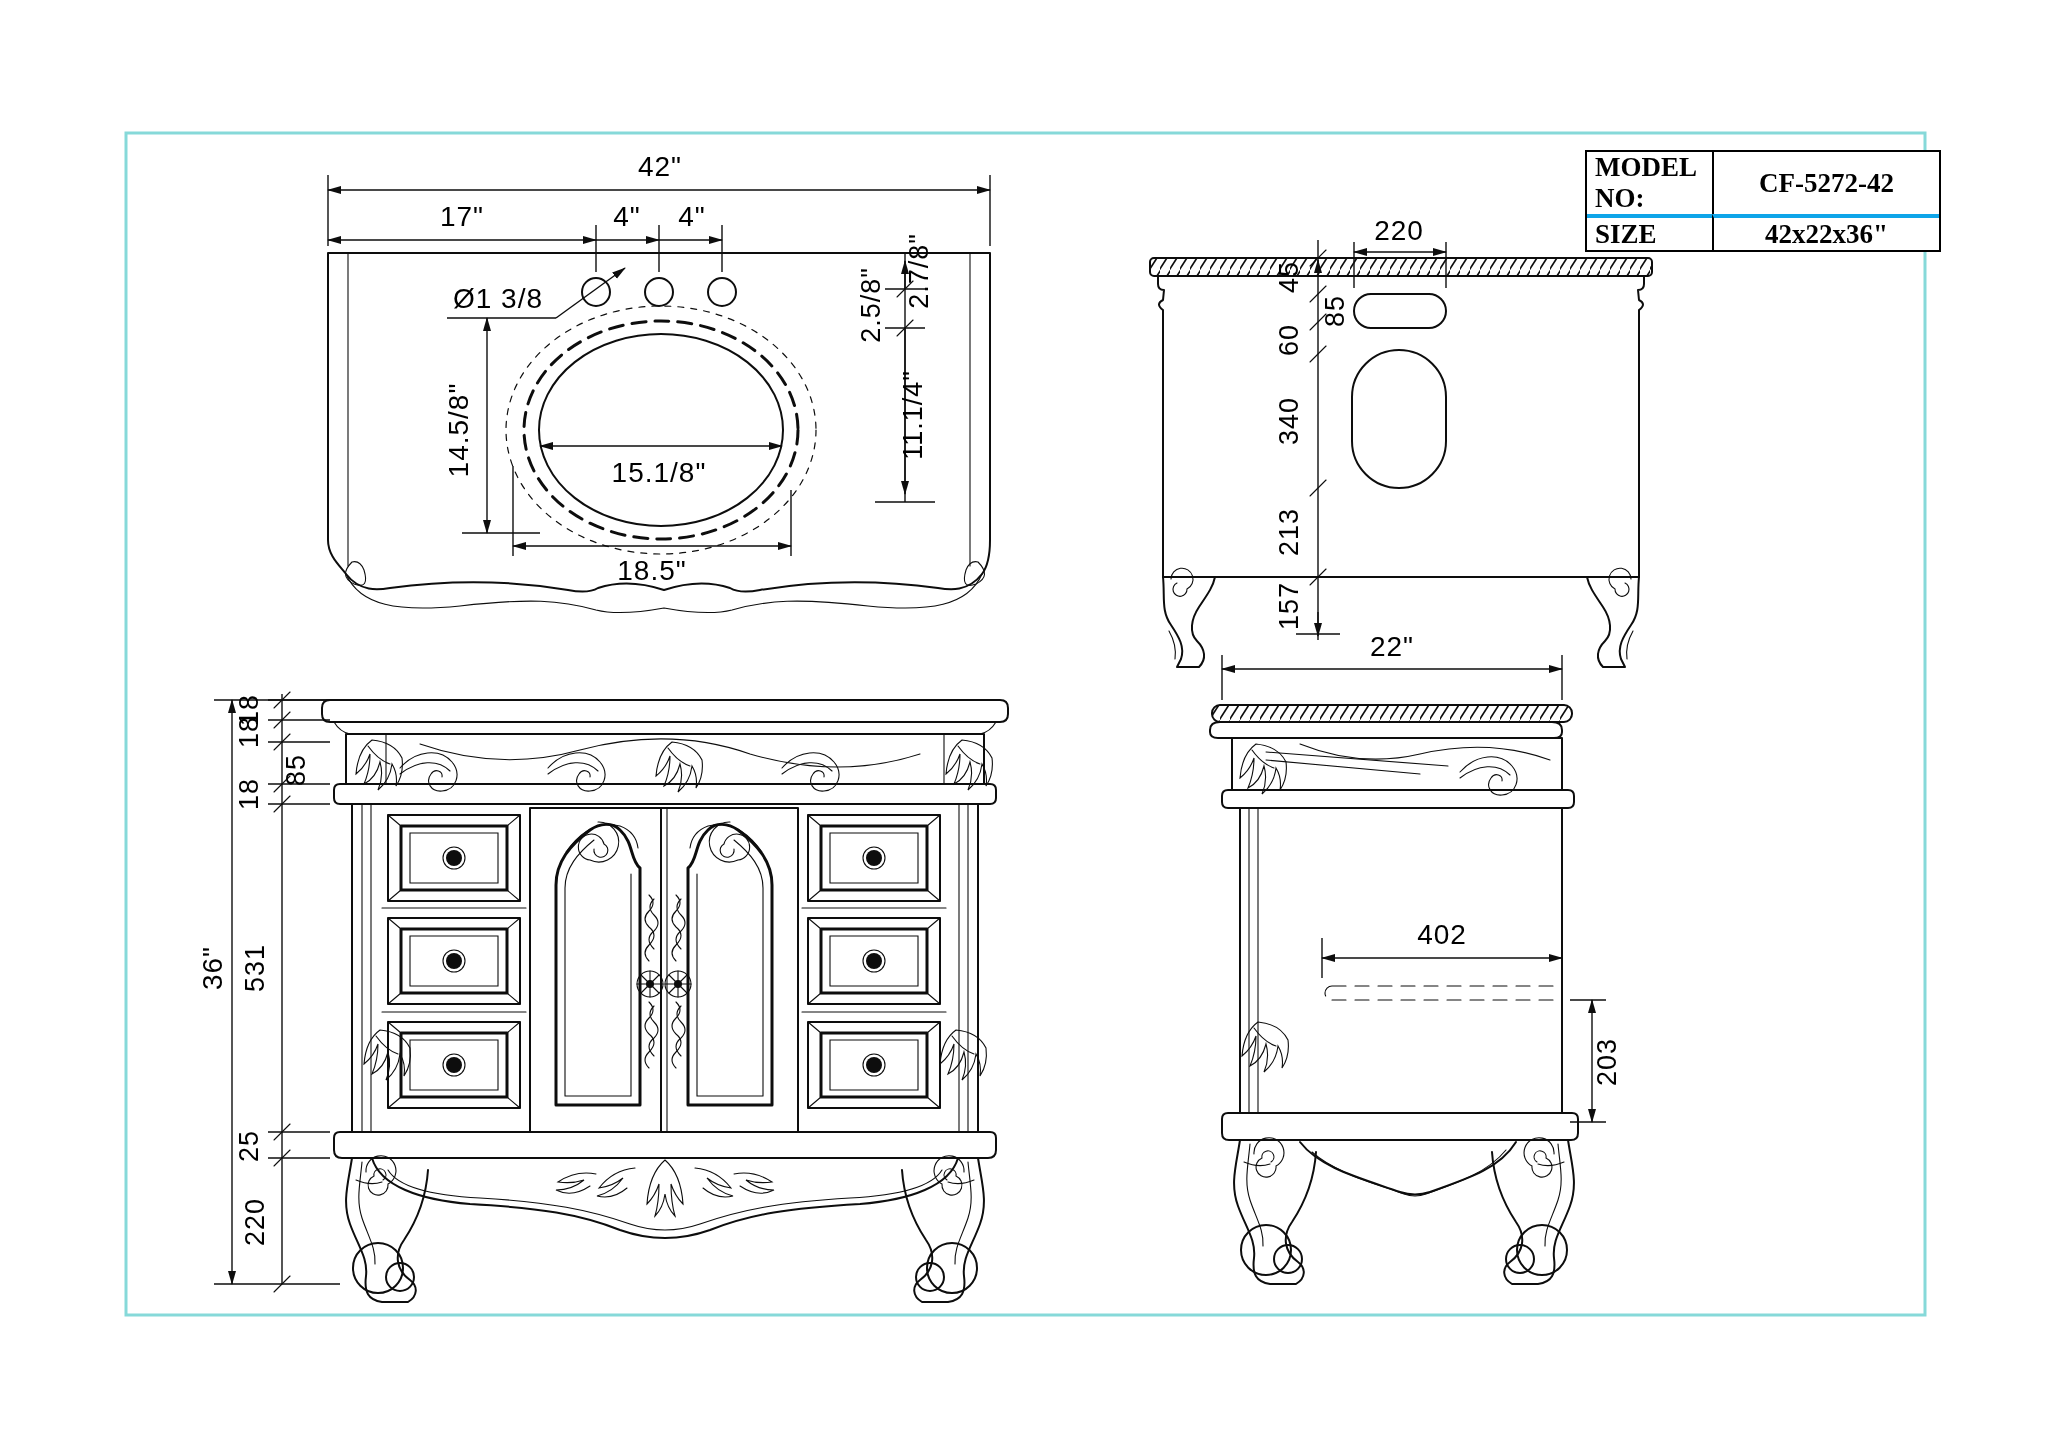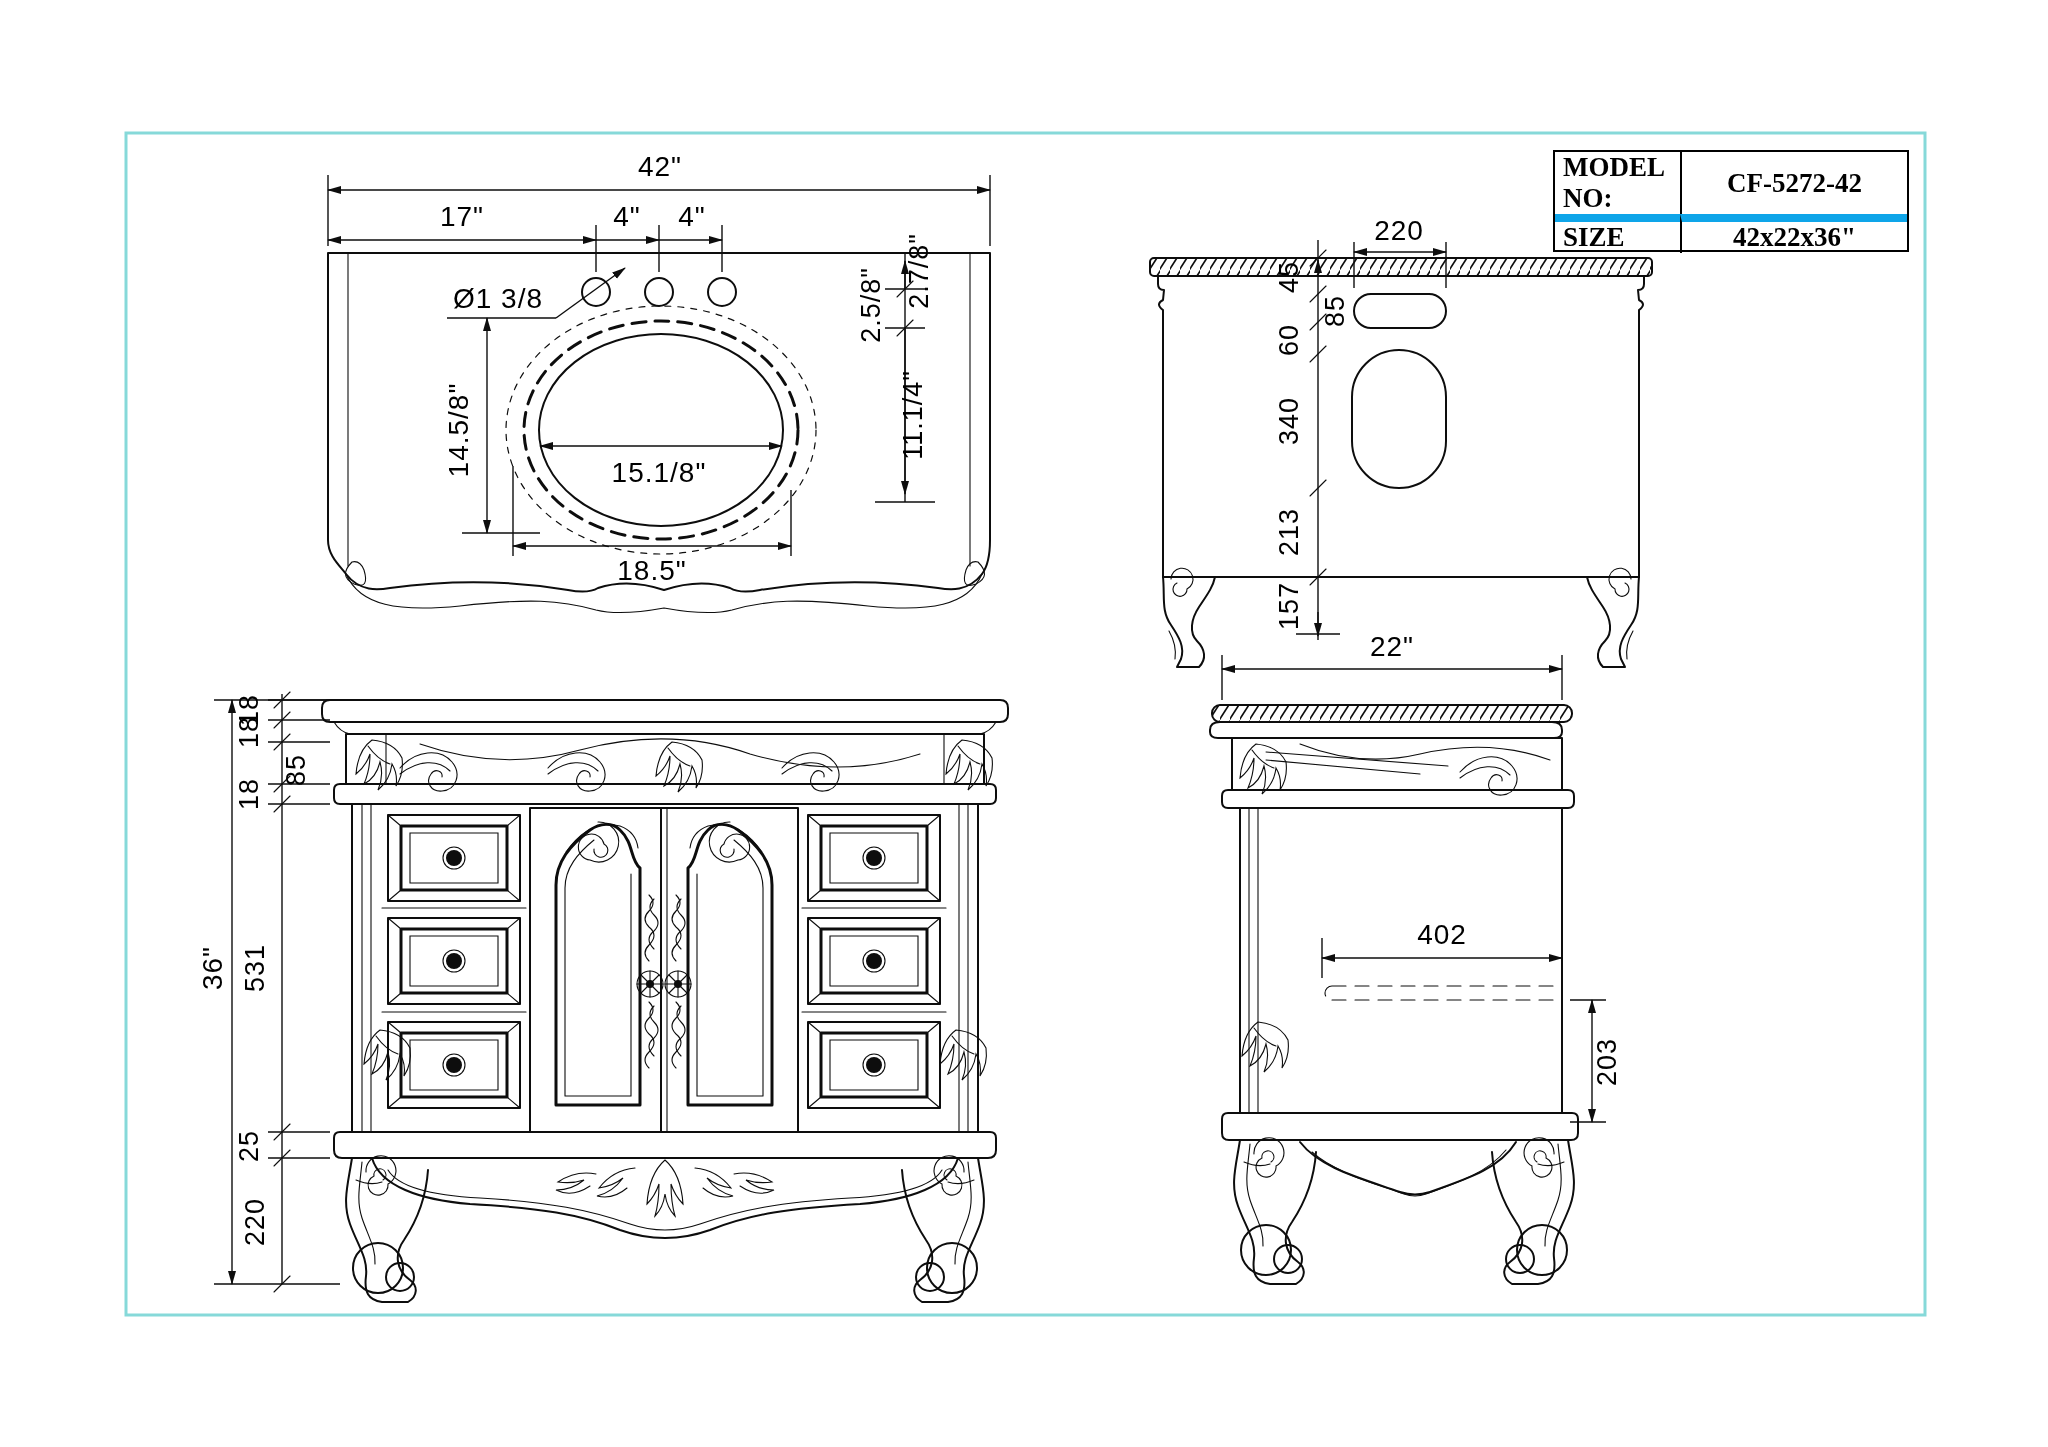"MODEL NO:" .tb { margin-left: none -> 32px }
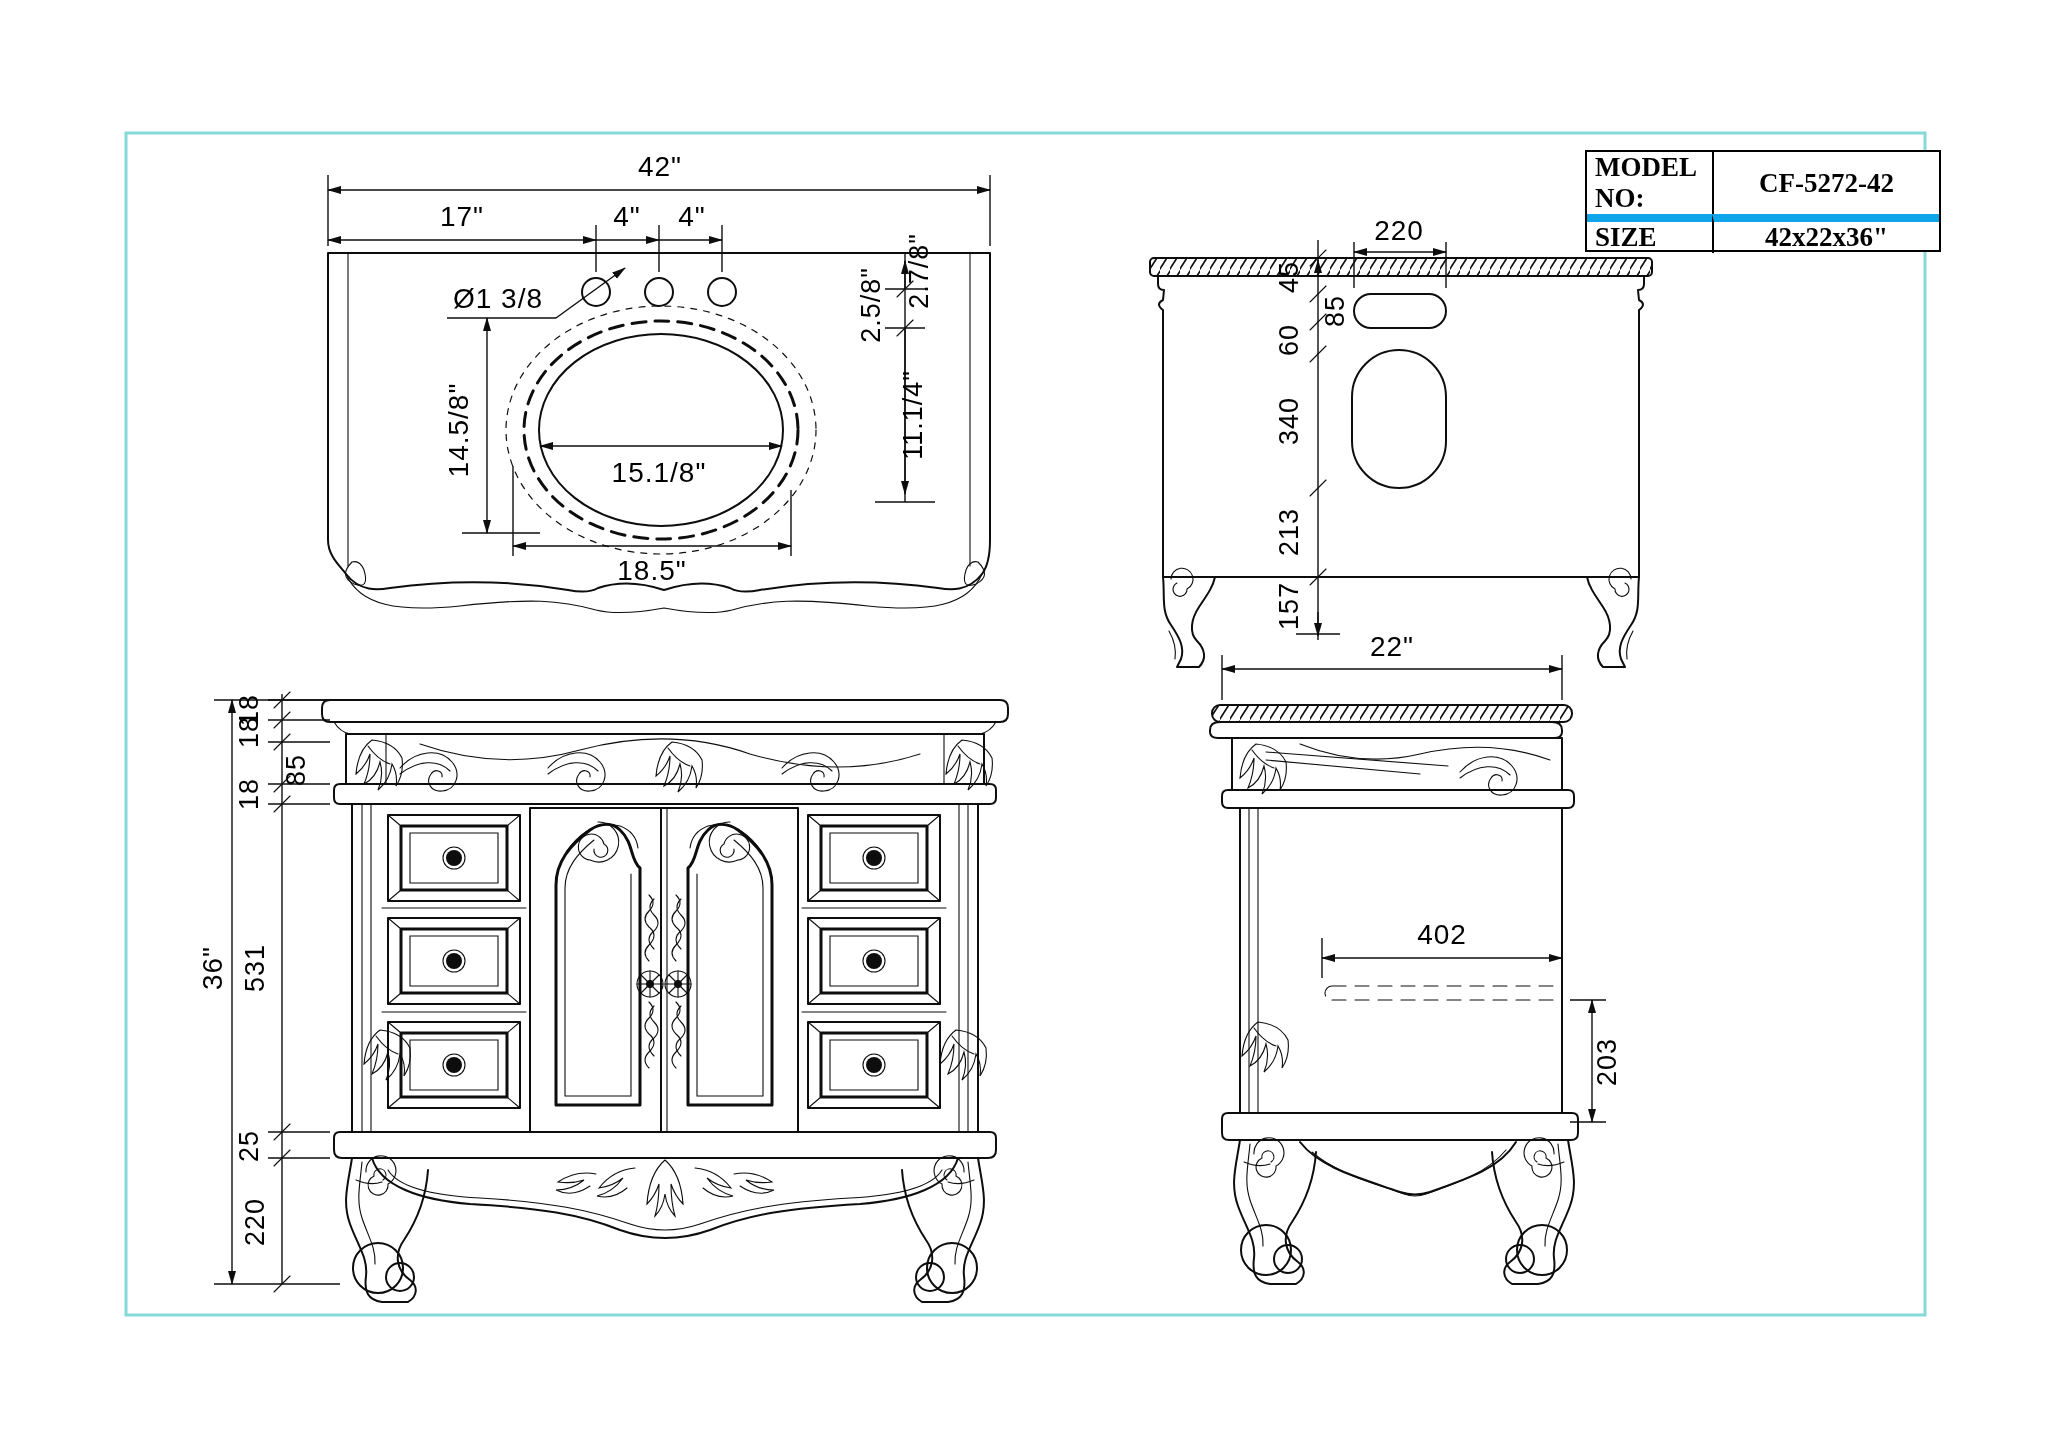"SIZE" .tb .r2 { border-top: 8px solid #0ea5e9 -> 4px solid #0ea5e9 }
